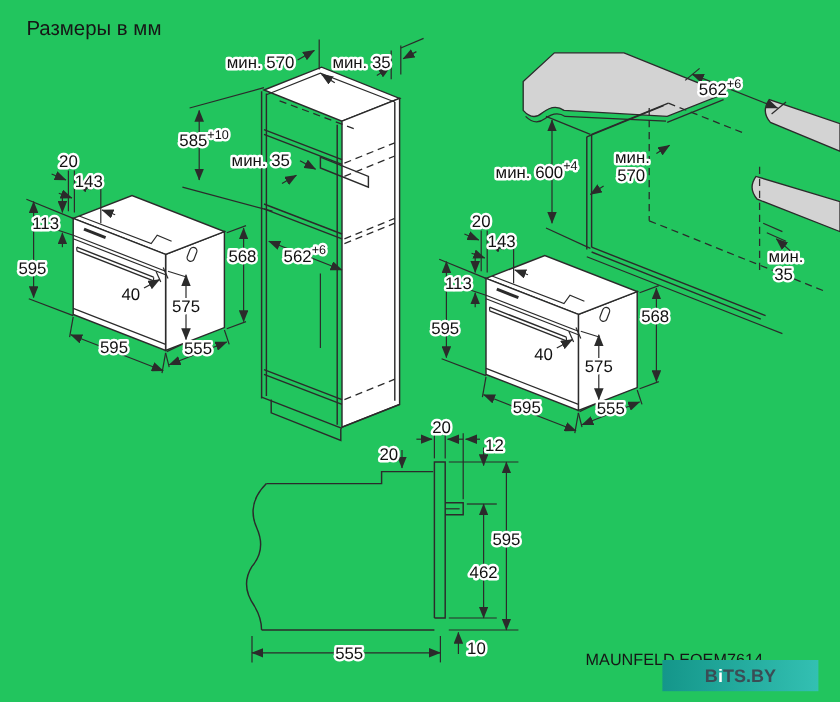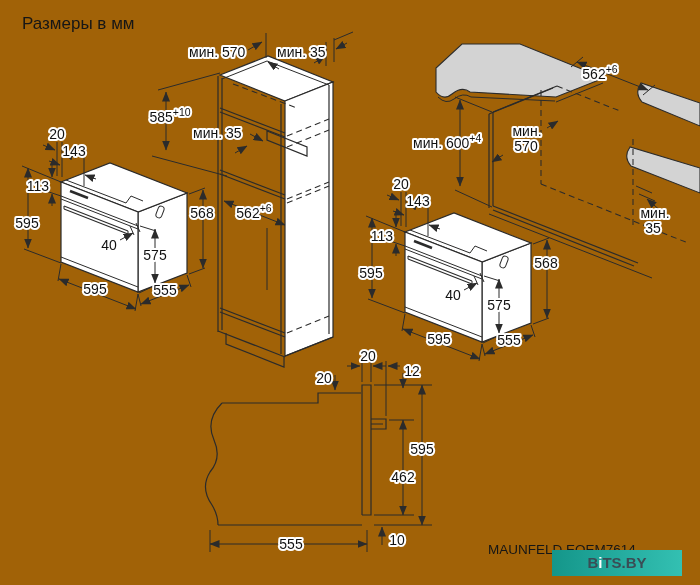"Размеры в мм" .stage { background: #a16207 -> #22c55e }
